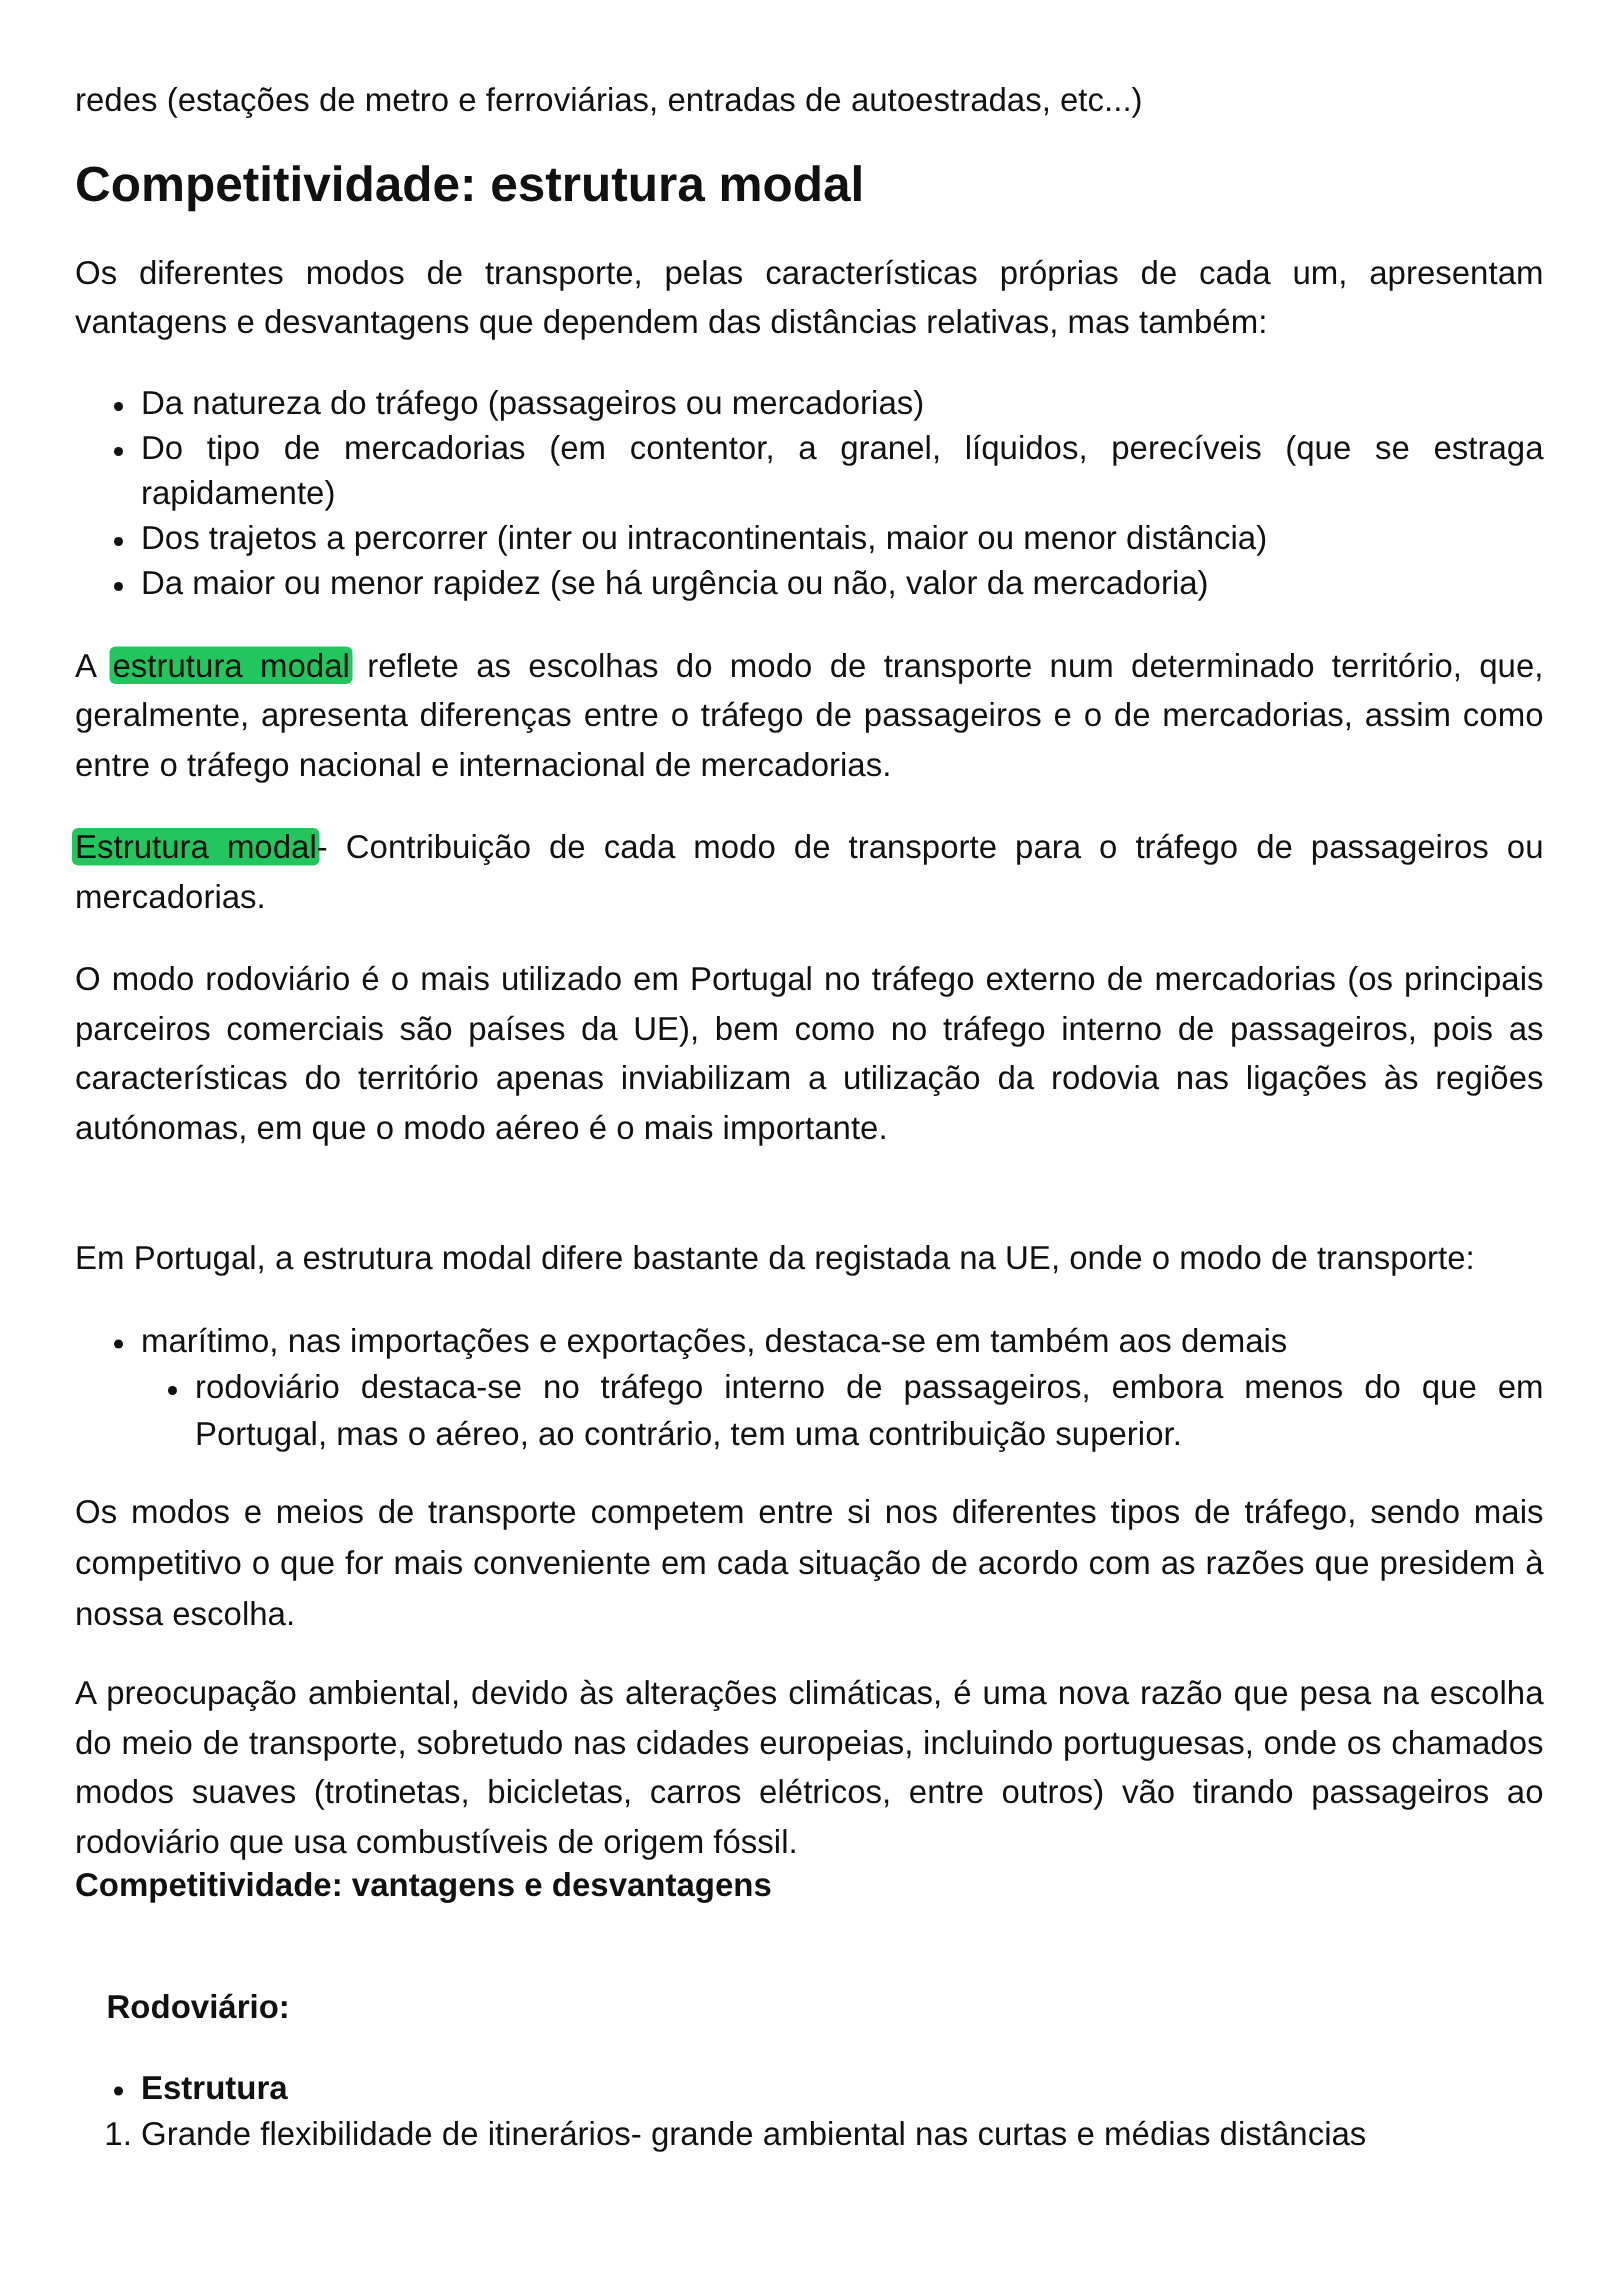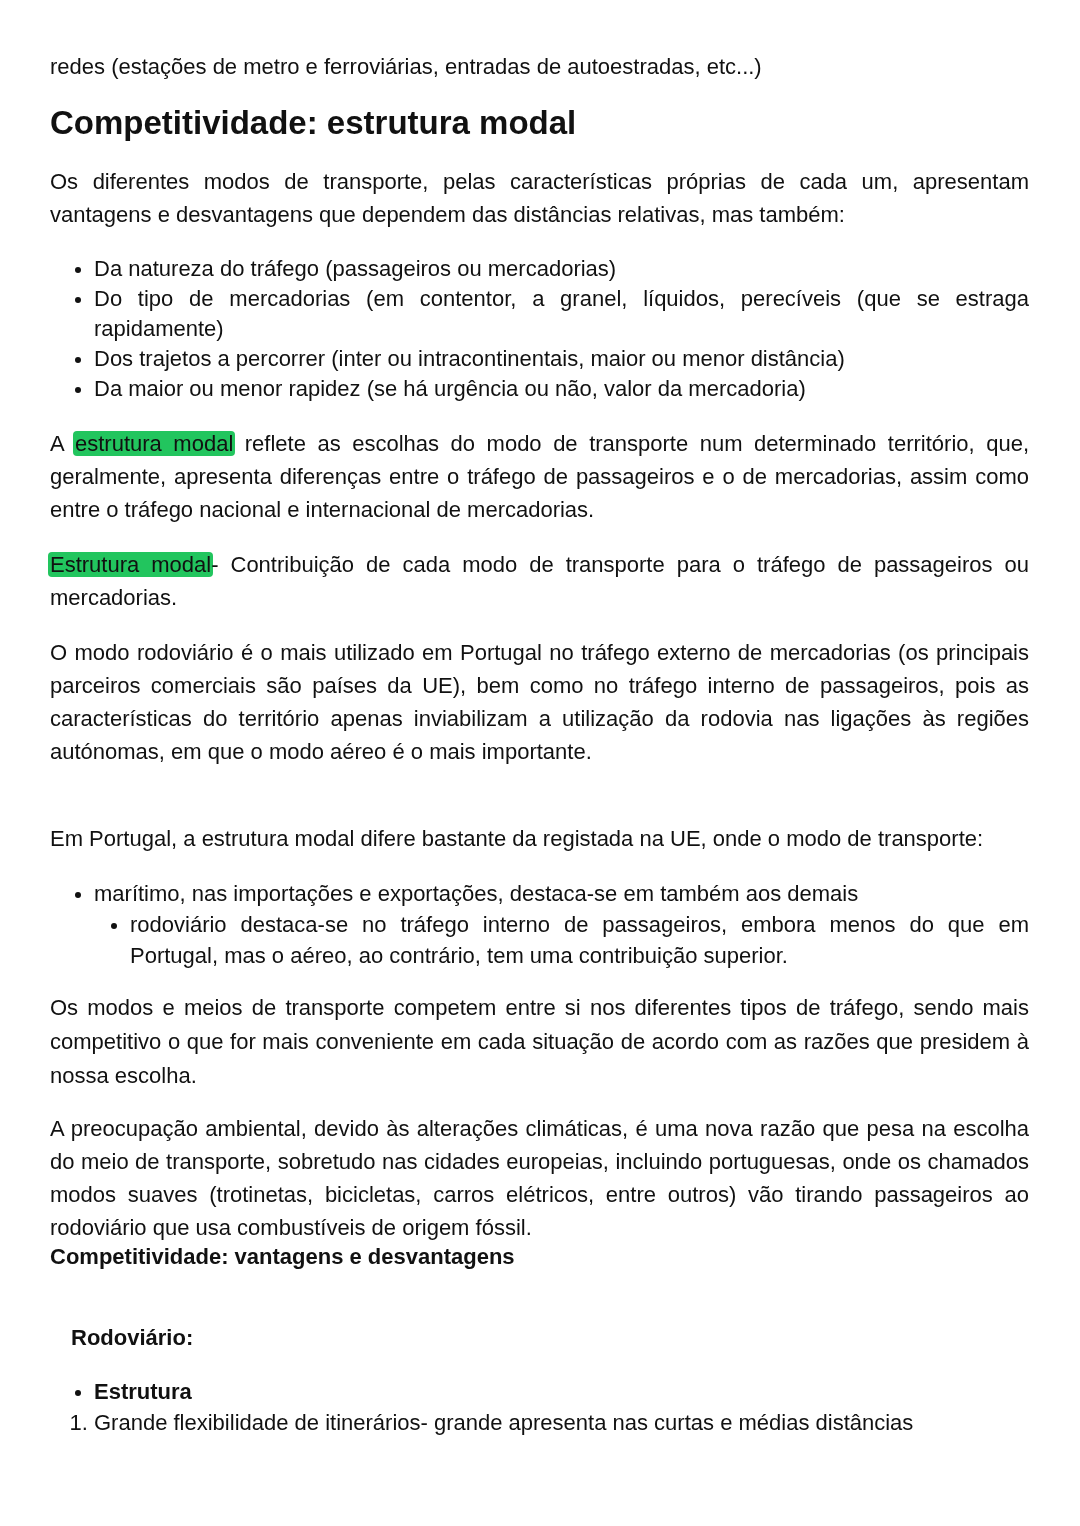"Grande flexibilidade de itinerários-" li { text: apresenta -> ambiental }
